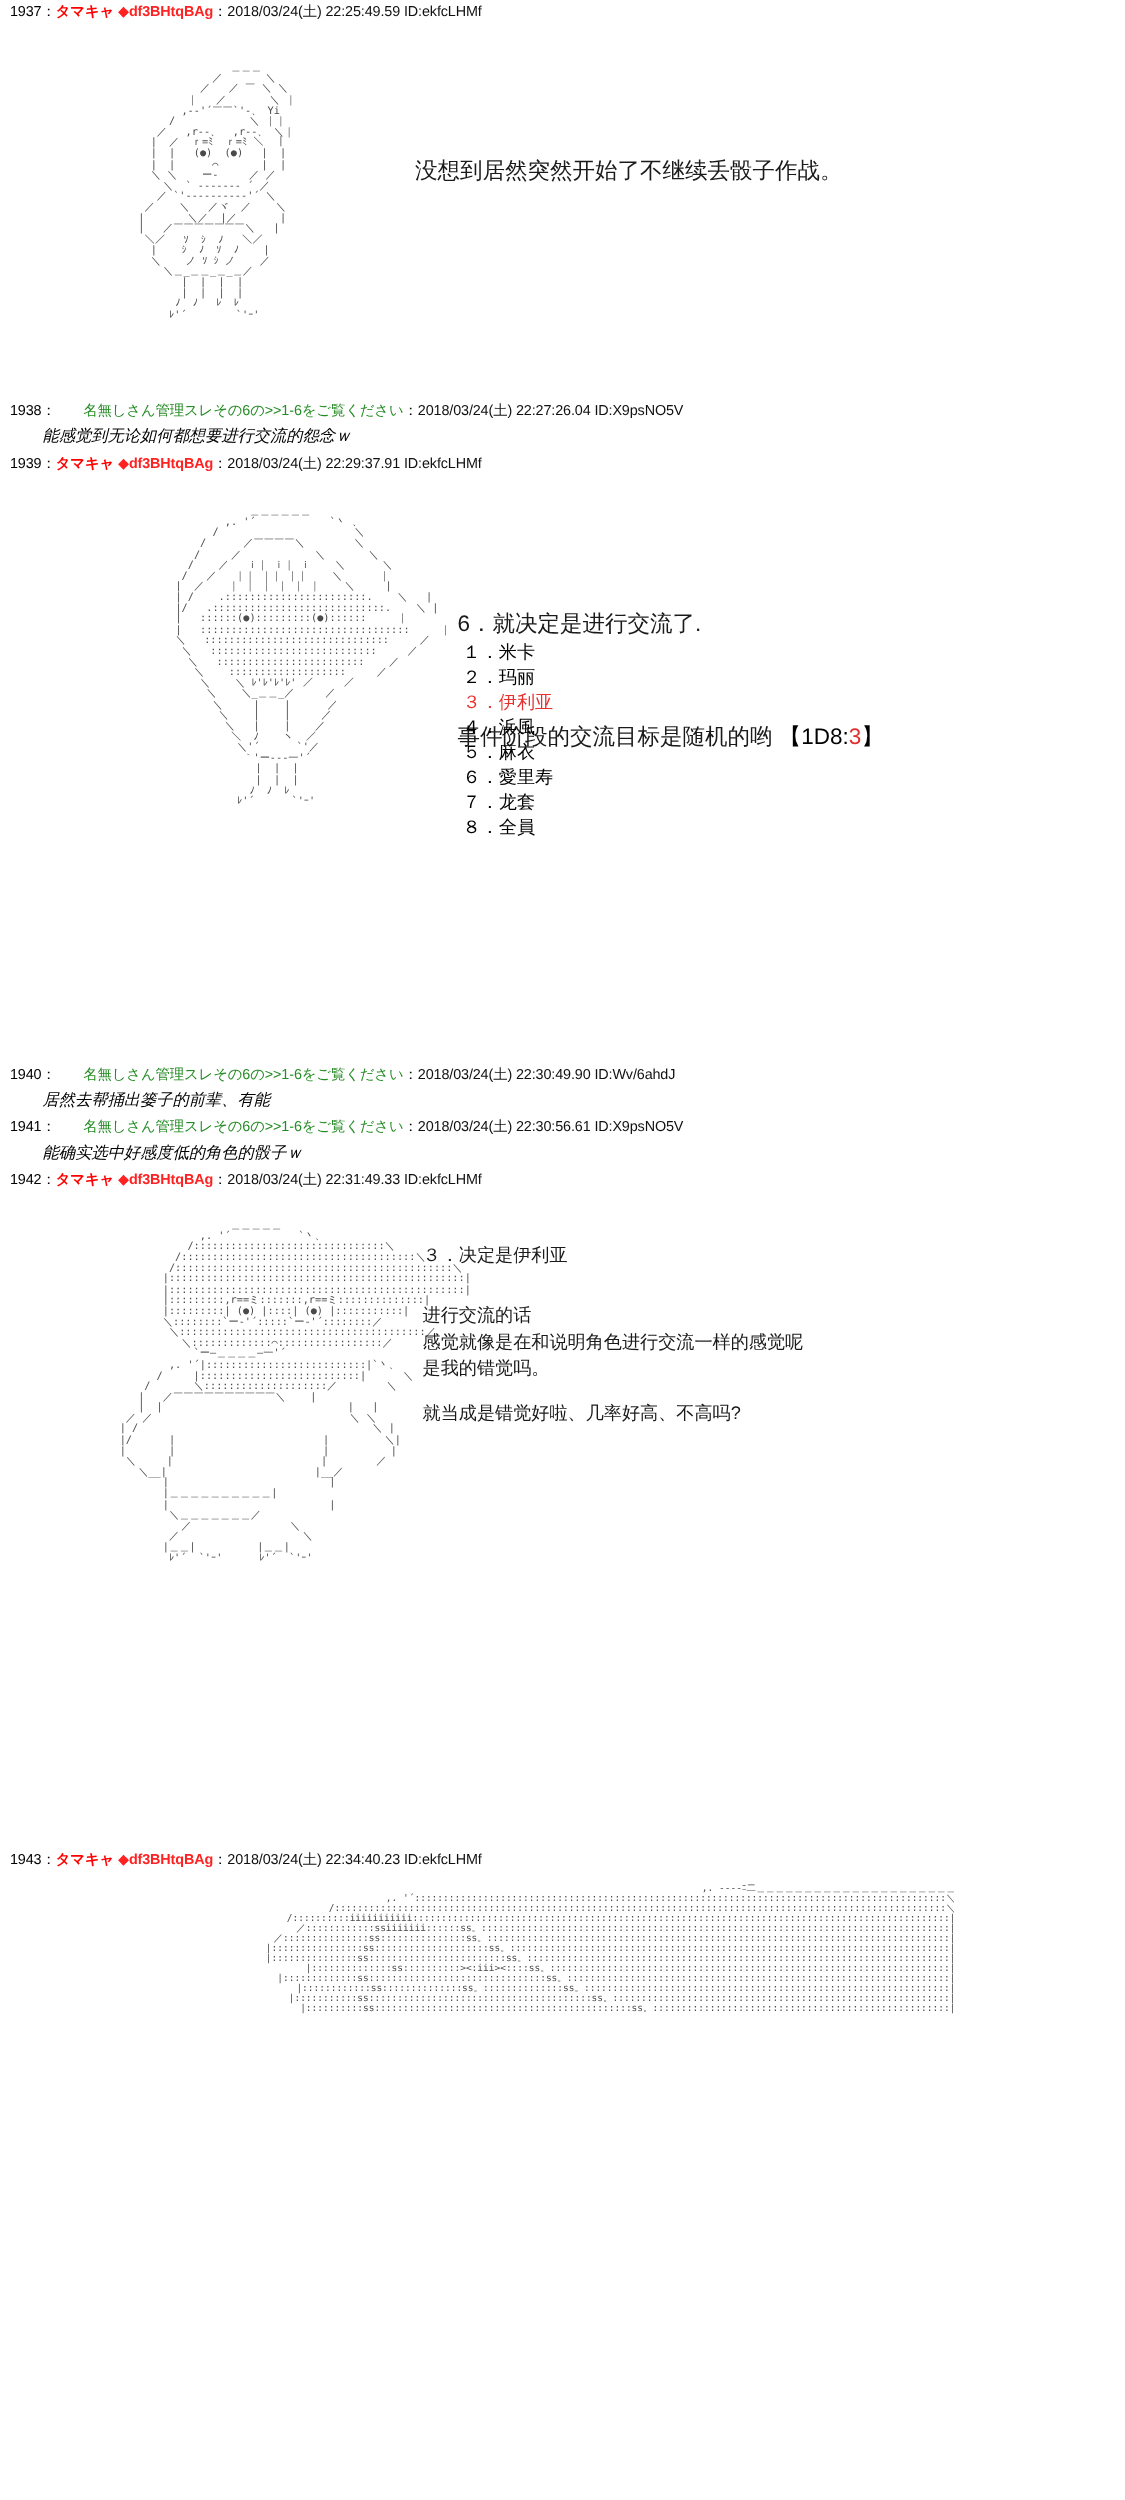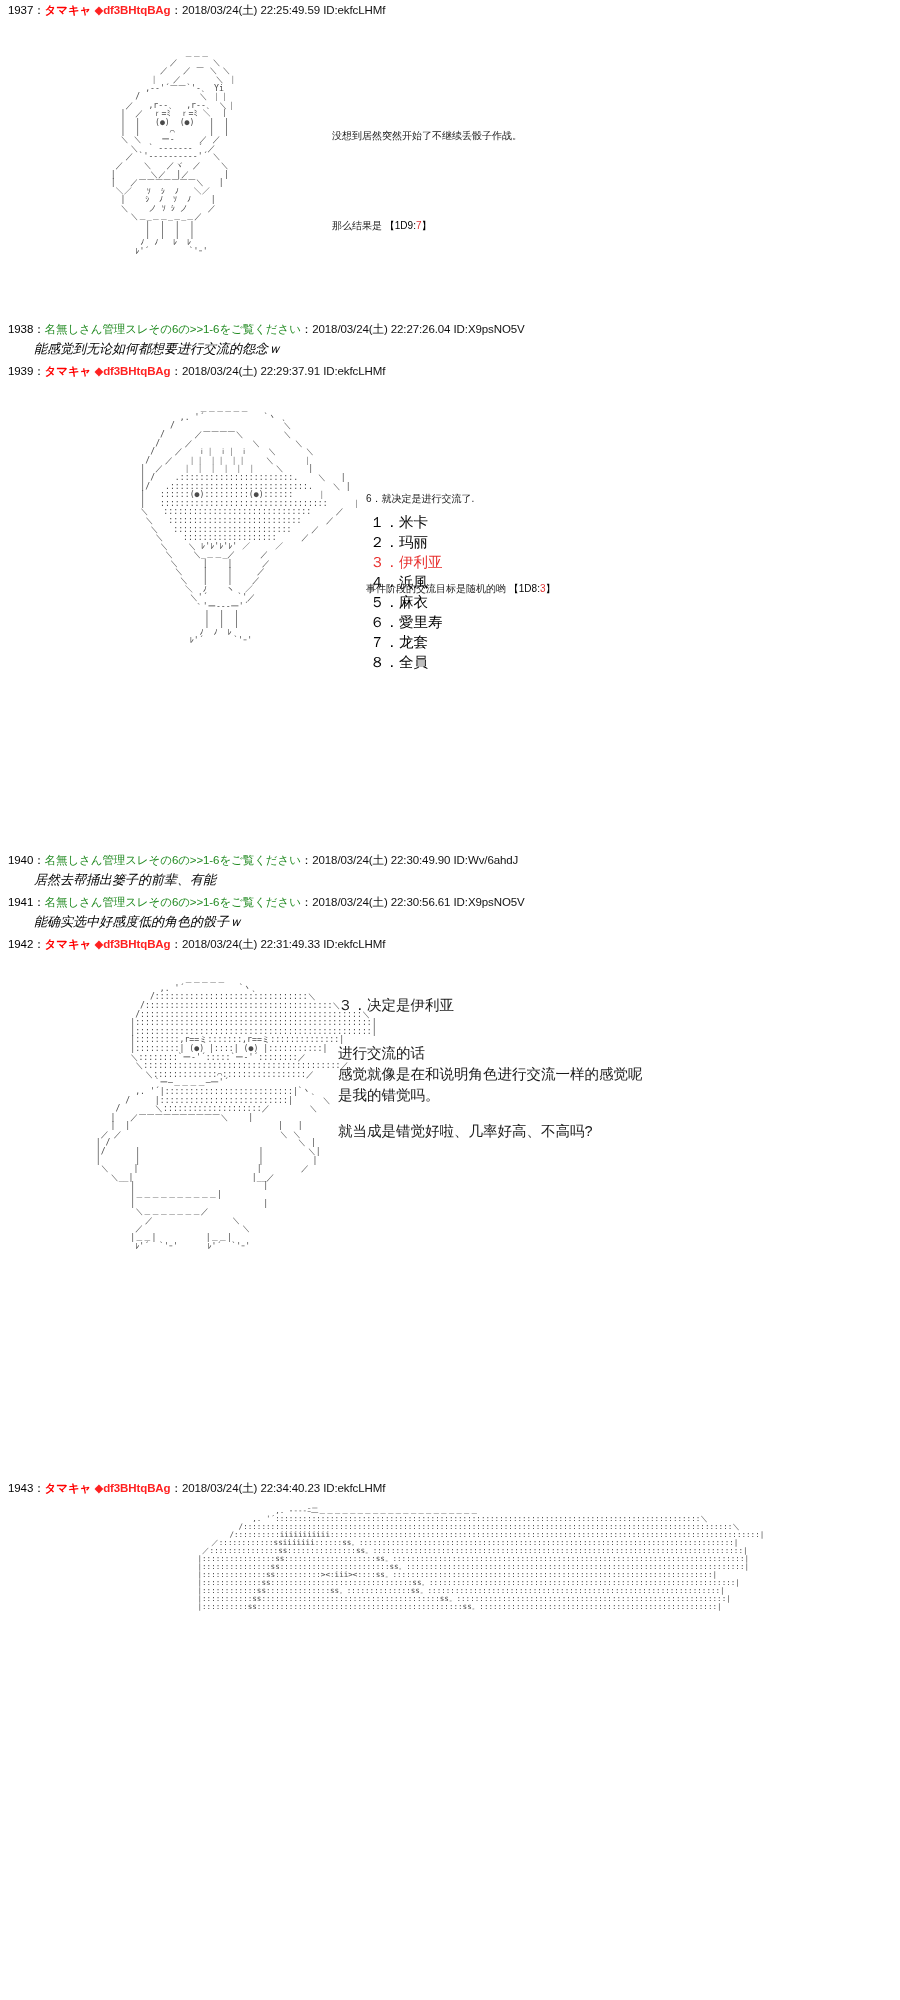"没想到居然突然开始了不继续丢骰子作战。" .overlay { font-size: 10px -> 18px }
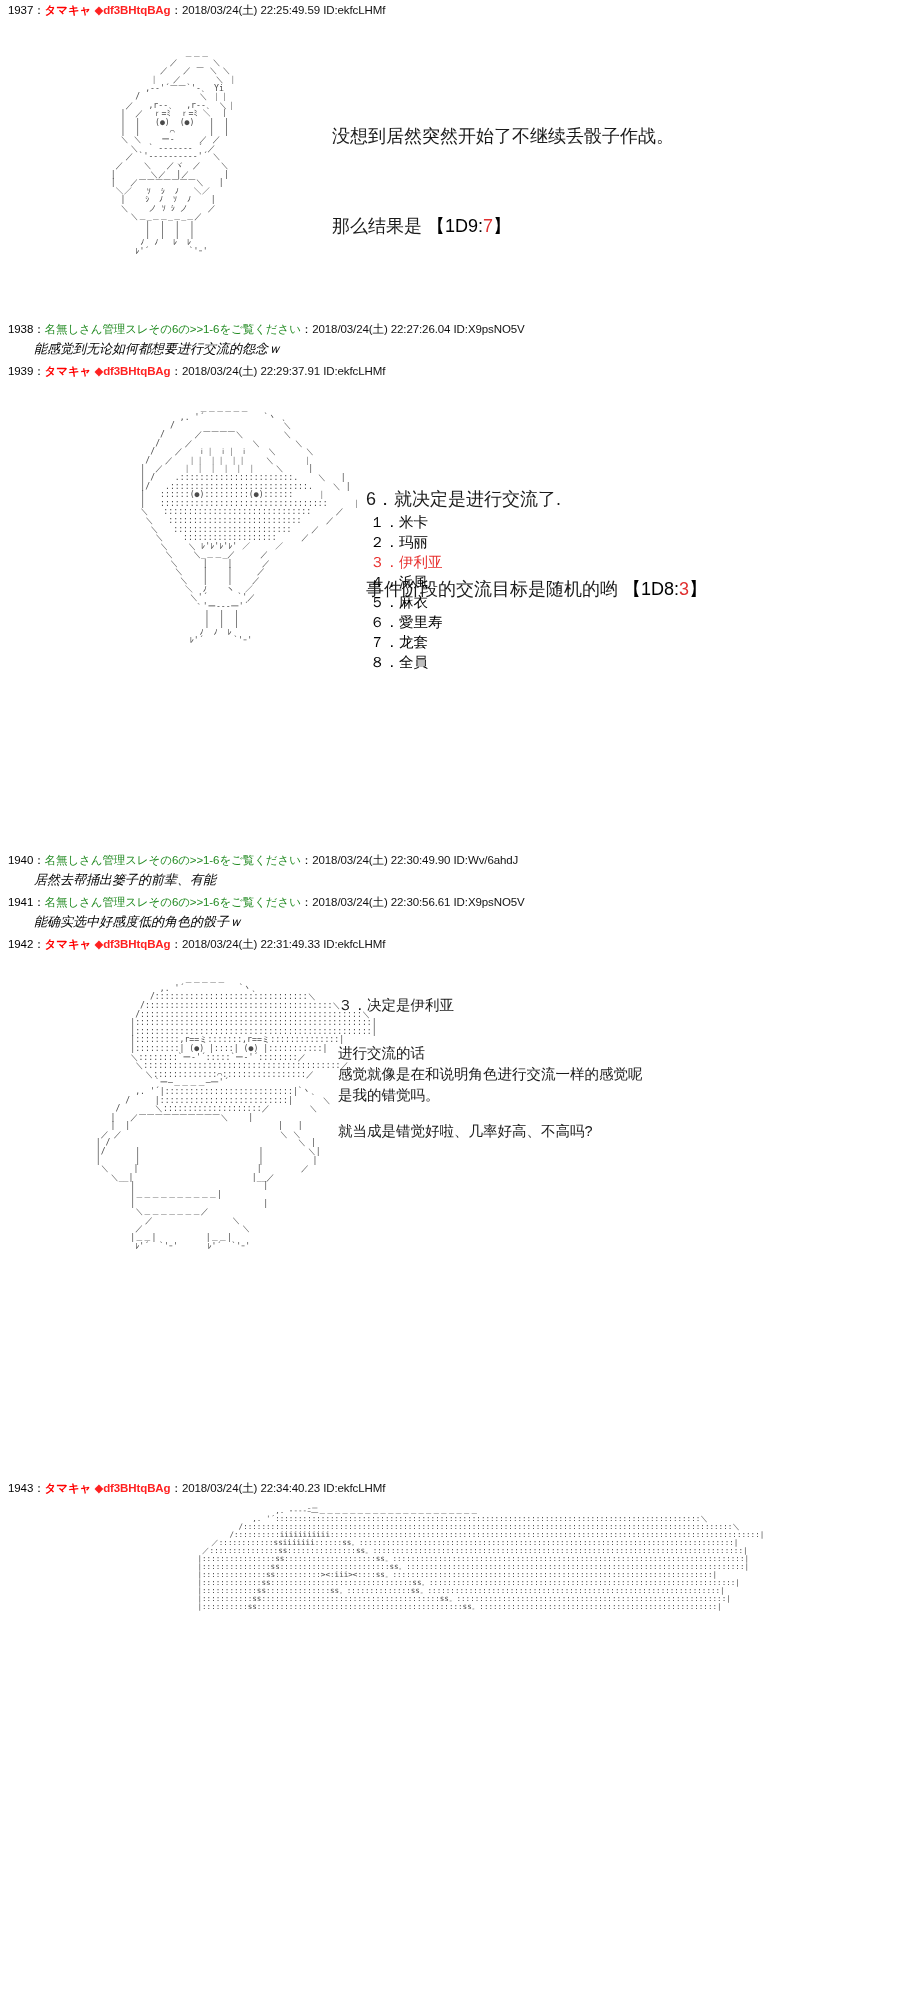"那么结果是 【1D9:7】" div { html: <div>那么结果是 <span>【1D9:<span>7</span>】</span></div> -> none }
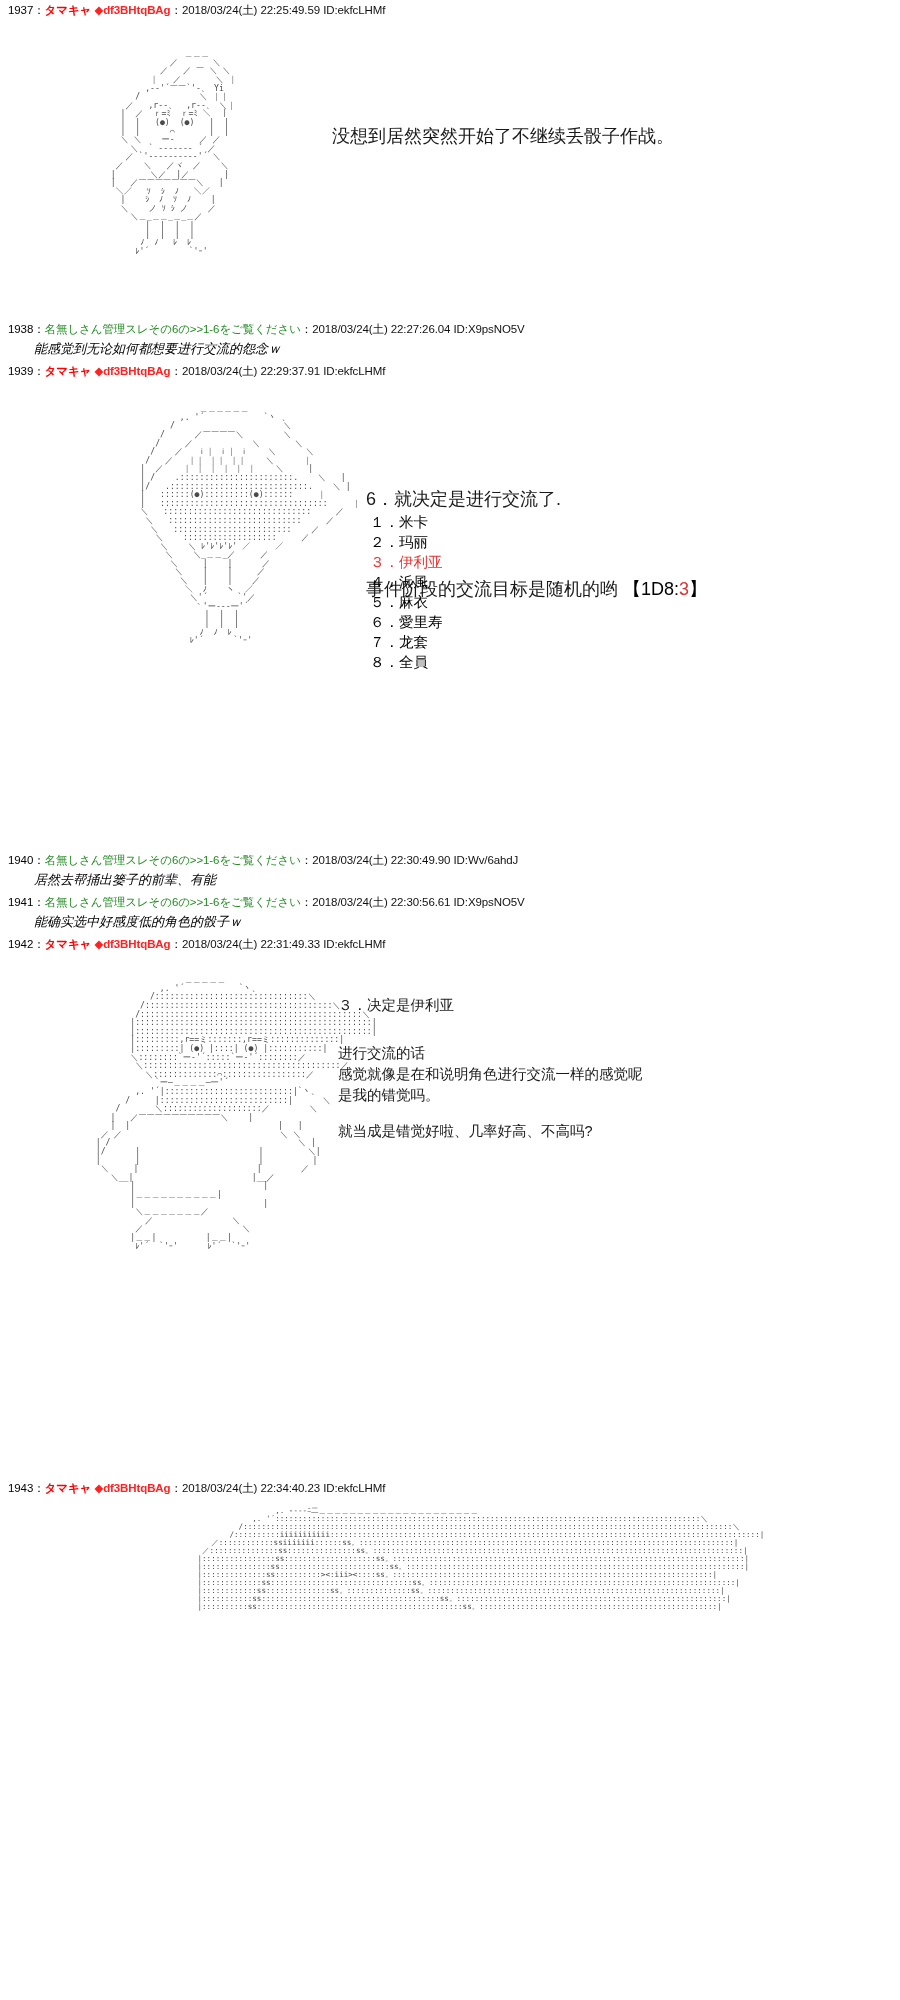"名無しさん管理スレその6の>>1-6をご覧ください" .poster-name.anon { margin-left: none -> 22px }
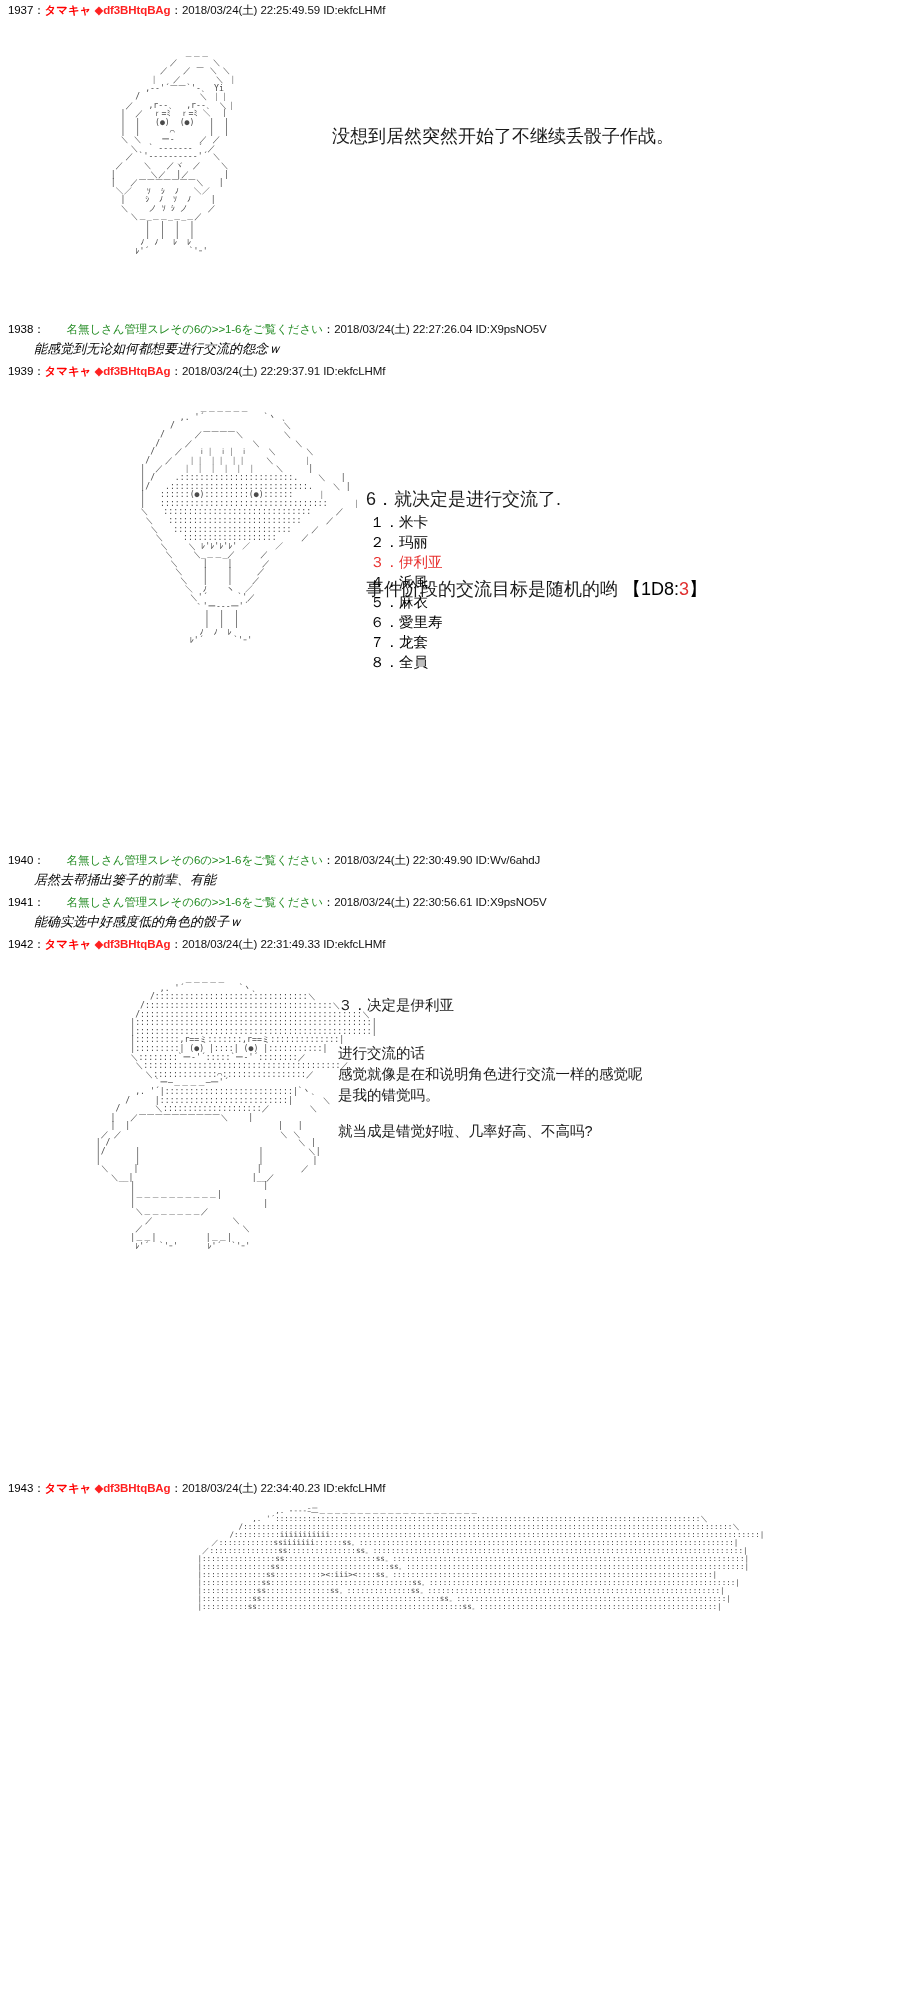",. -‐‐-ﾆ二＿＿＿＿＿＿＿＿＿＿＿＿＿＿＿＿＿＿＿＿＿" div.post-body { text-align: none -> right }
